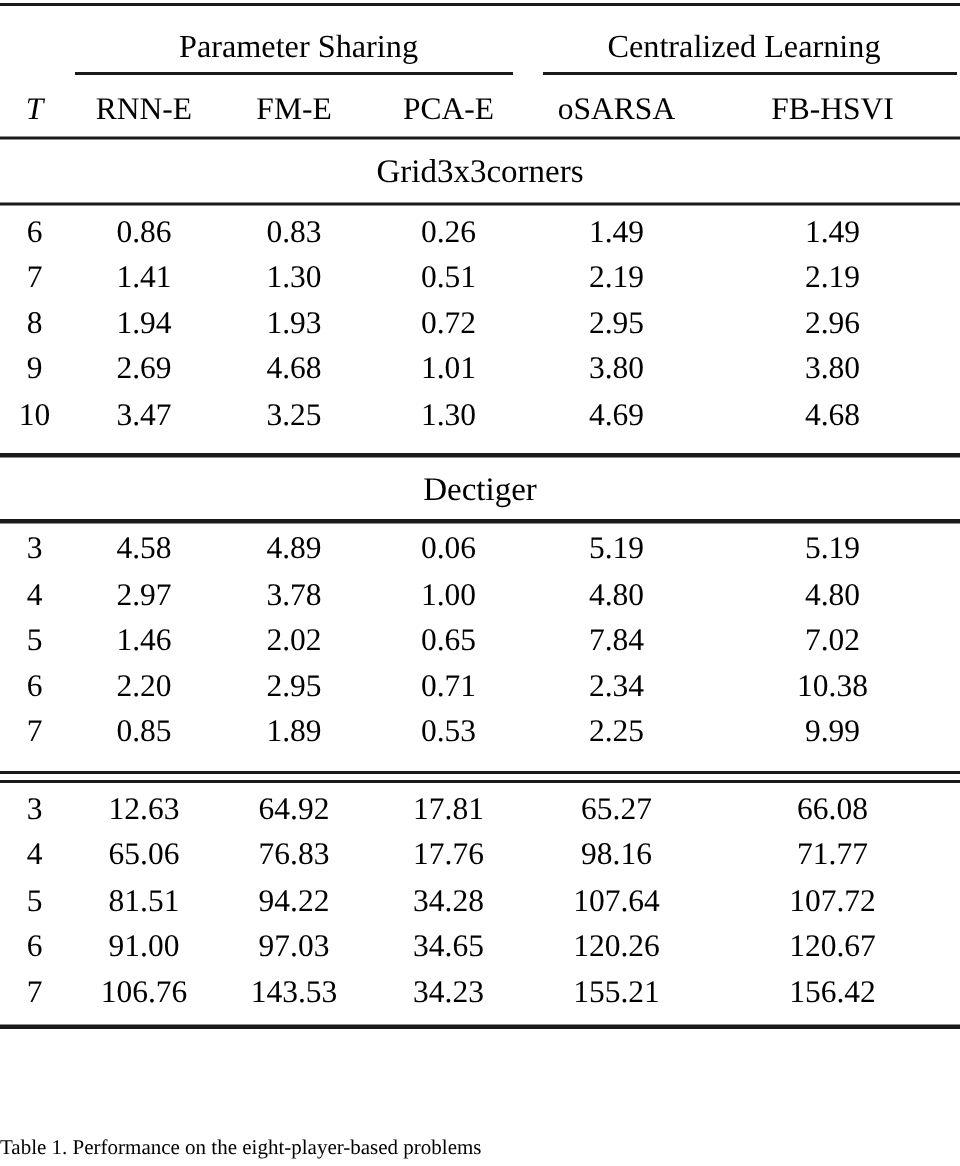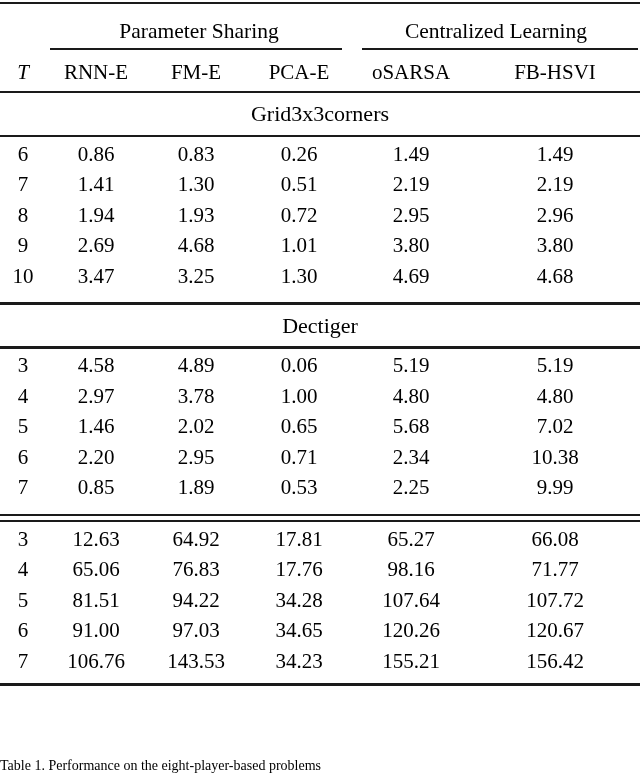"5.68" td { text: 5.68 -> 7.84 }
